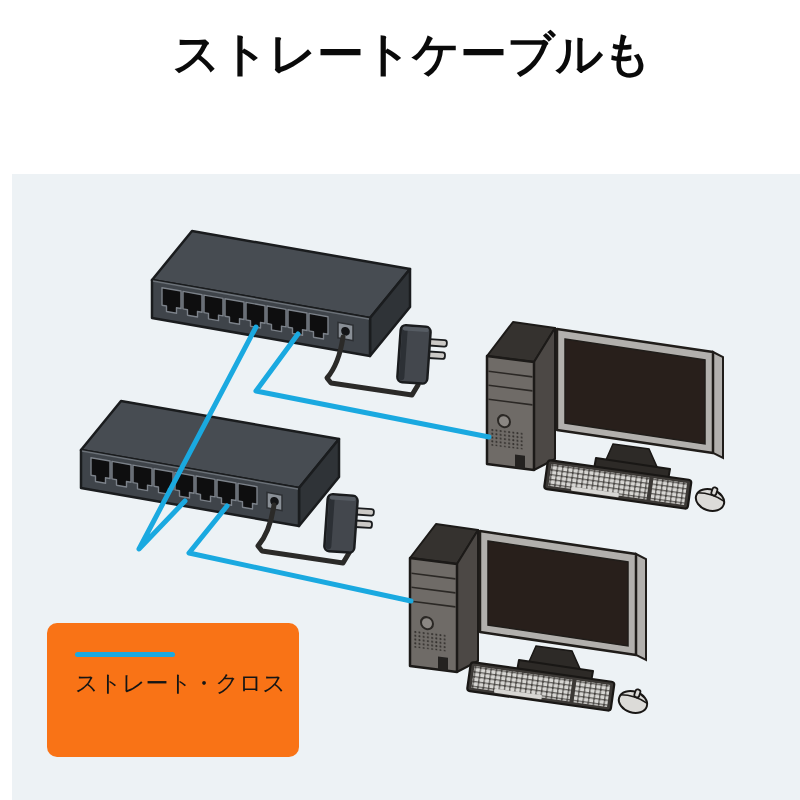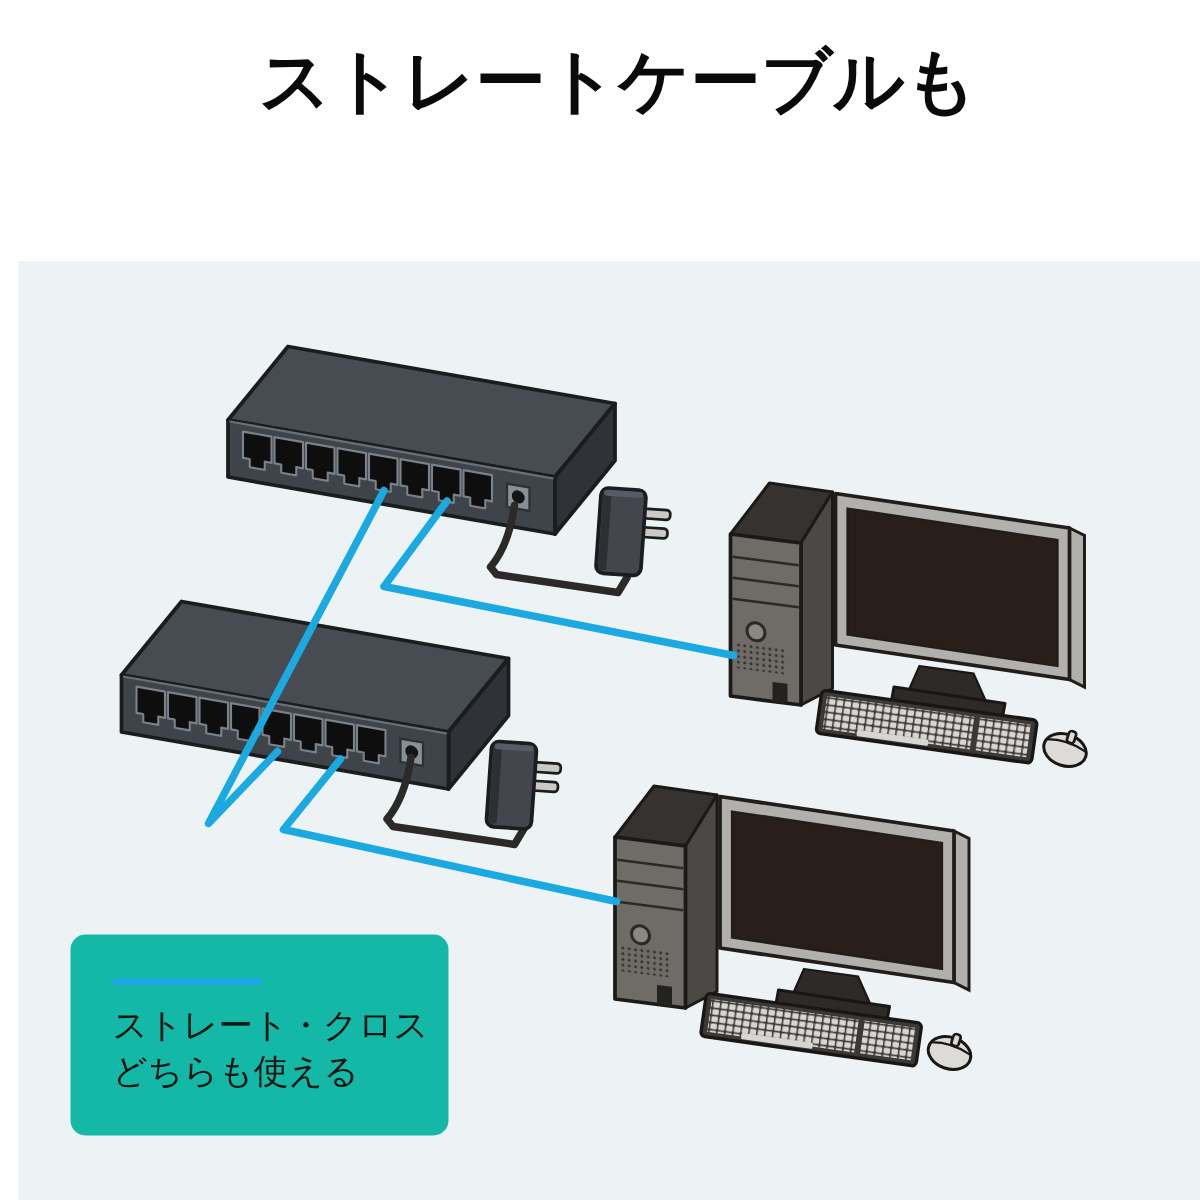"ストレート・クロス" .legend-card { background: #14b8a6 -> #f97316 }
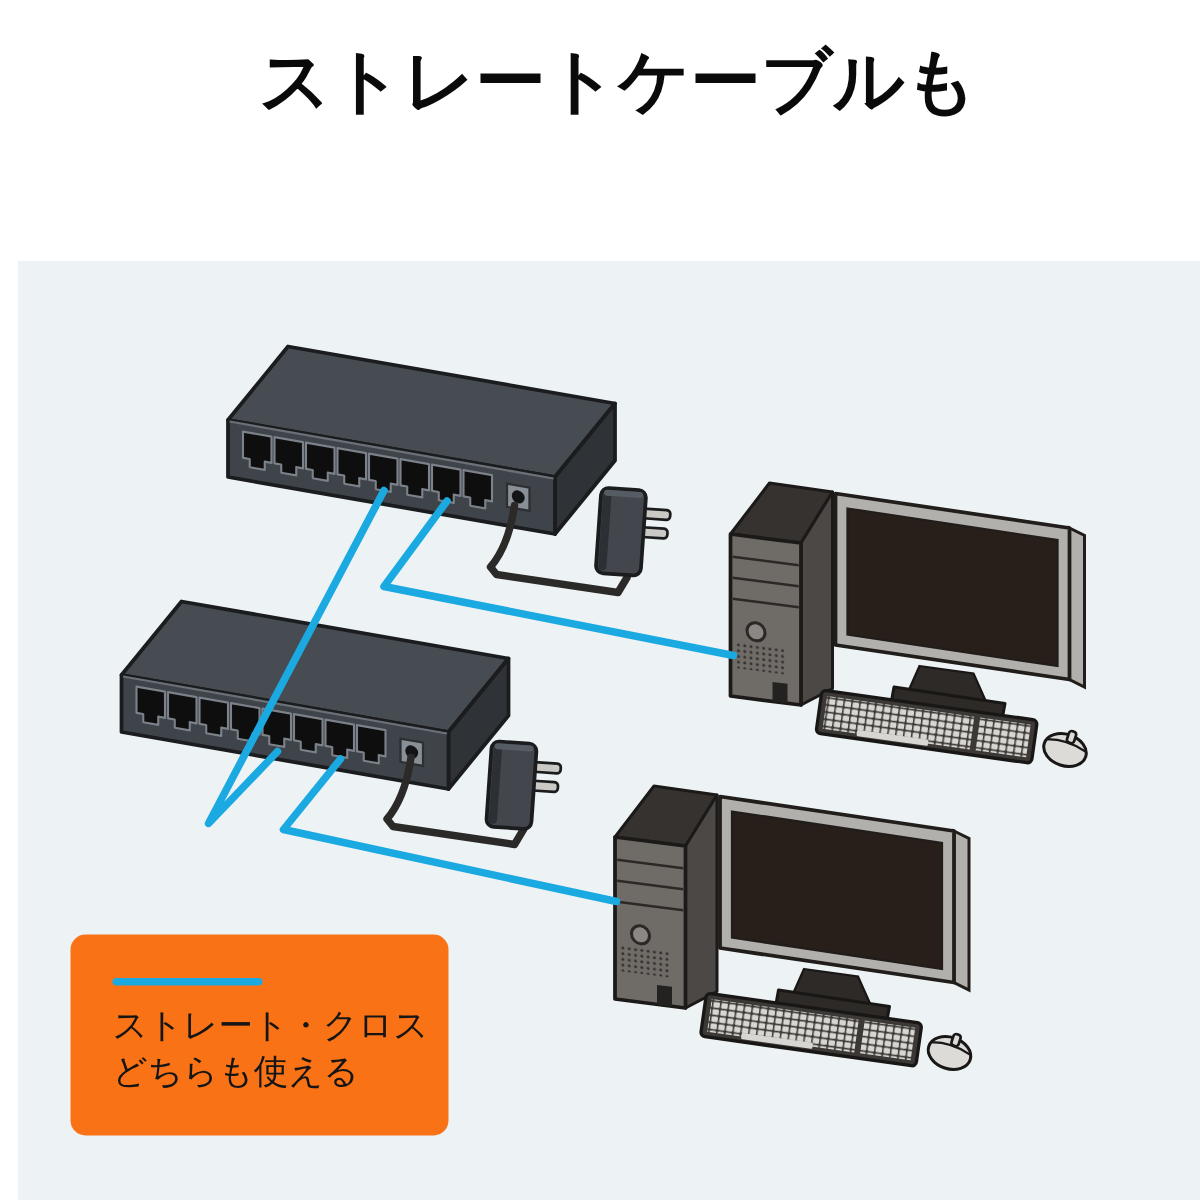"どちらも使える" div { html: <div>どちらも使える</div> -> none }
